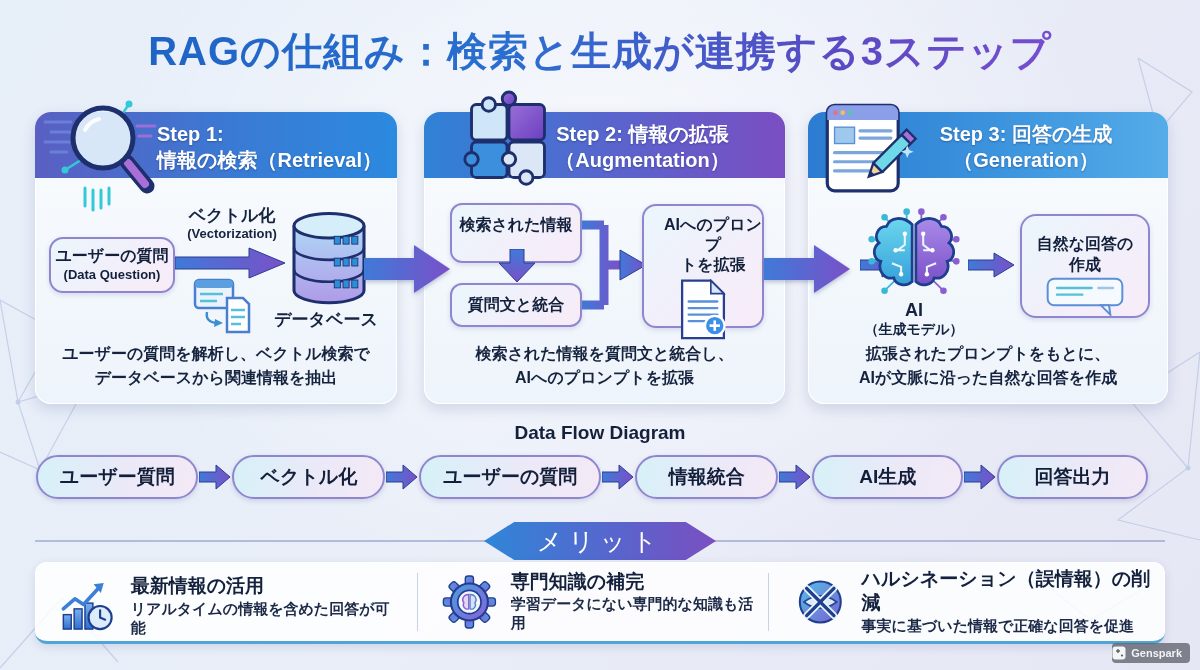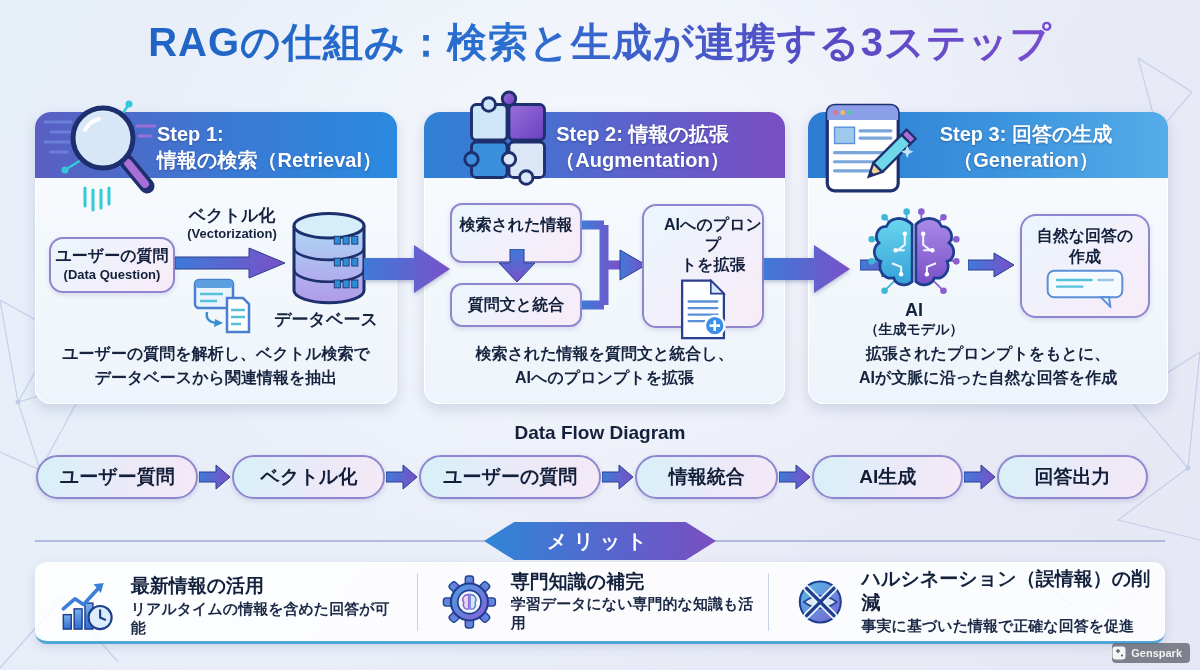"RAGの仕組み：検索と生成が連携する3ステップ" .title { top: 15px -> 24px }
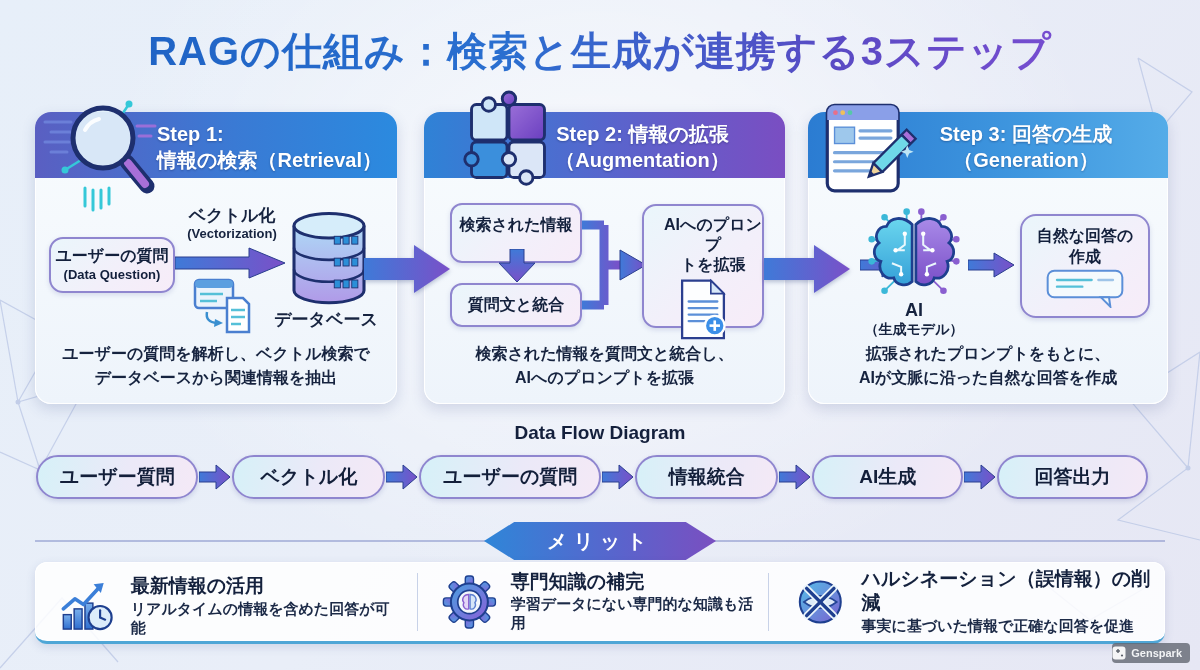"自然な回答の" .box-ans { padding-top: 10px -> 18px }
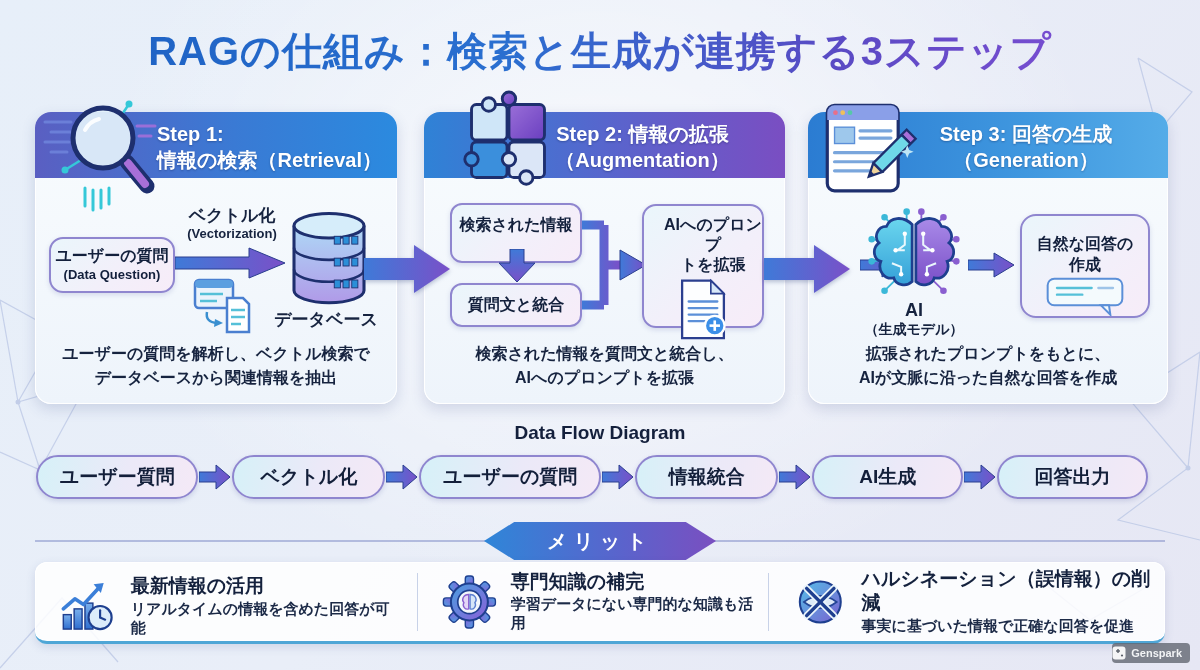"メリット" .merit-banner { font-size: 20px -> 25px; font-weight: 700 -> 400 }
